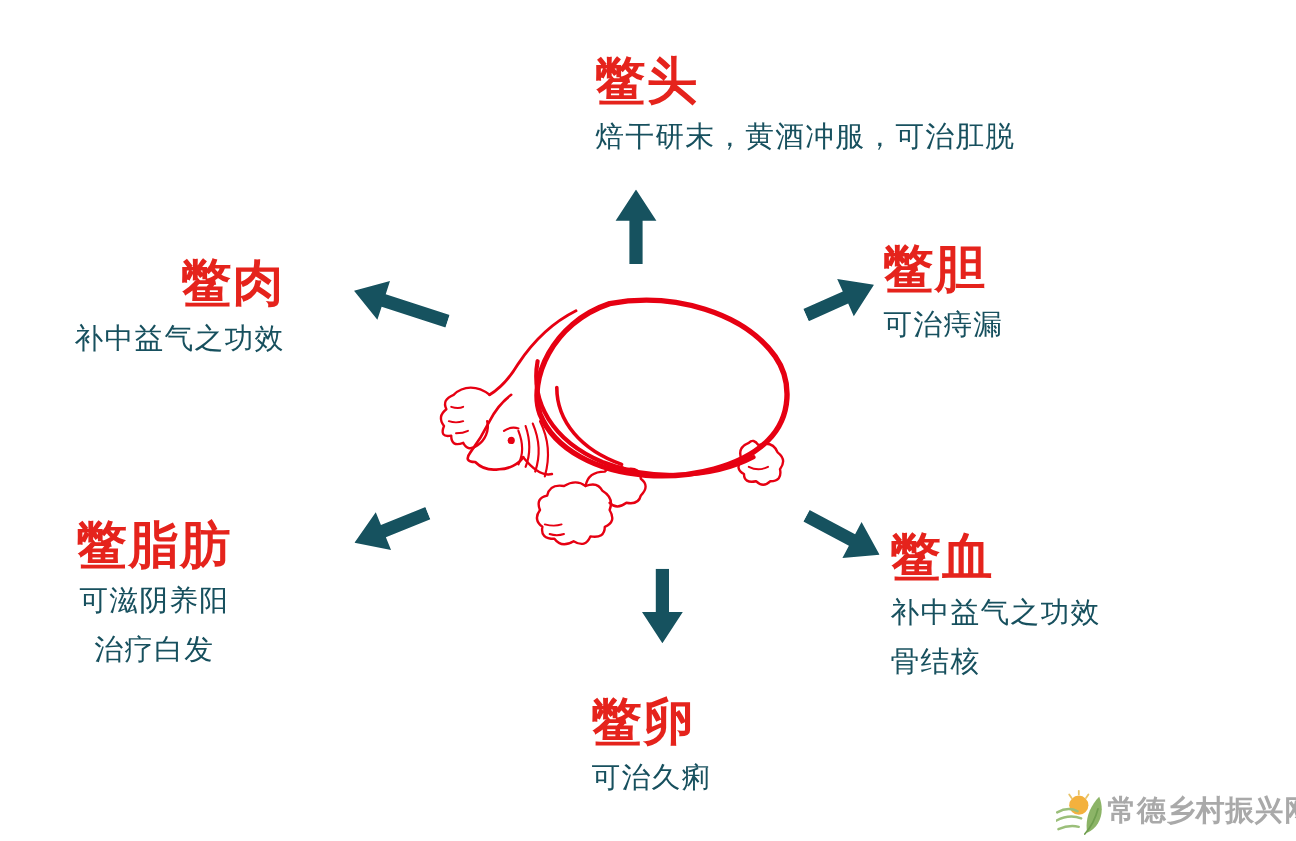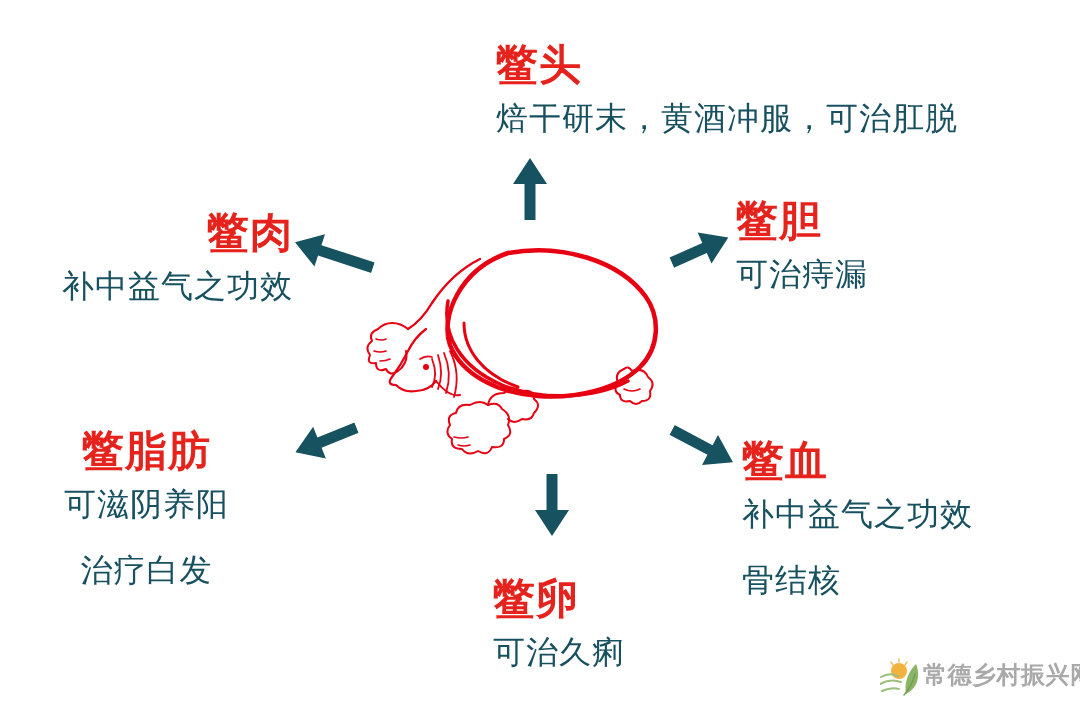"鳖头" .canvas { font-family: Liberation Mono, monospace -> Liberation Sans, sans-serif }
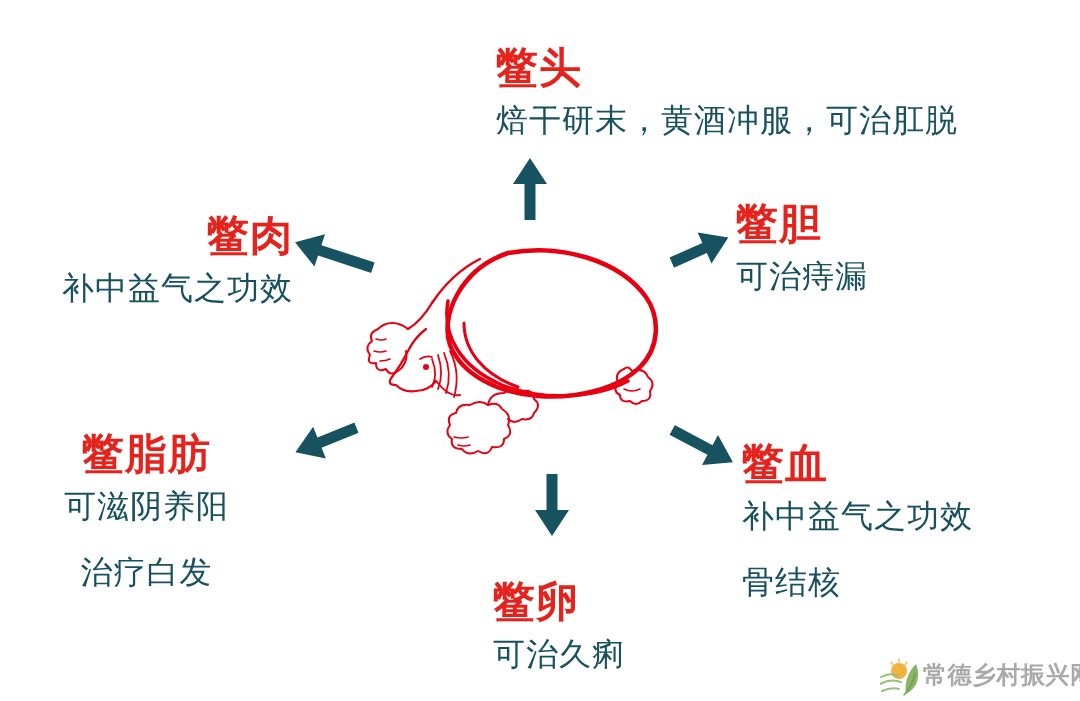"焙干研末，黄酒冲服，可治肛脱" .item p { font-size: 32px -> 24px }
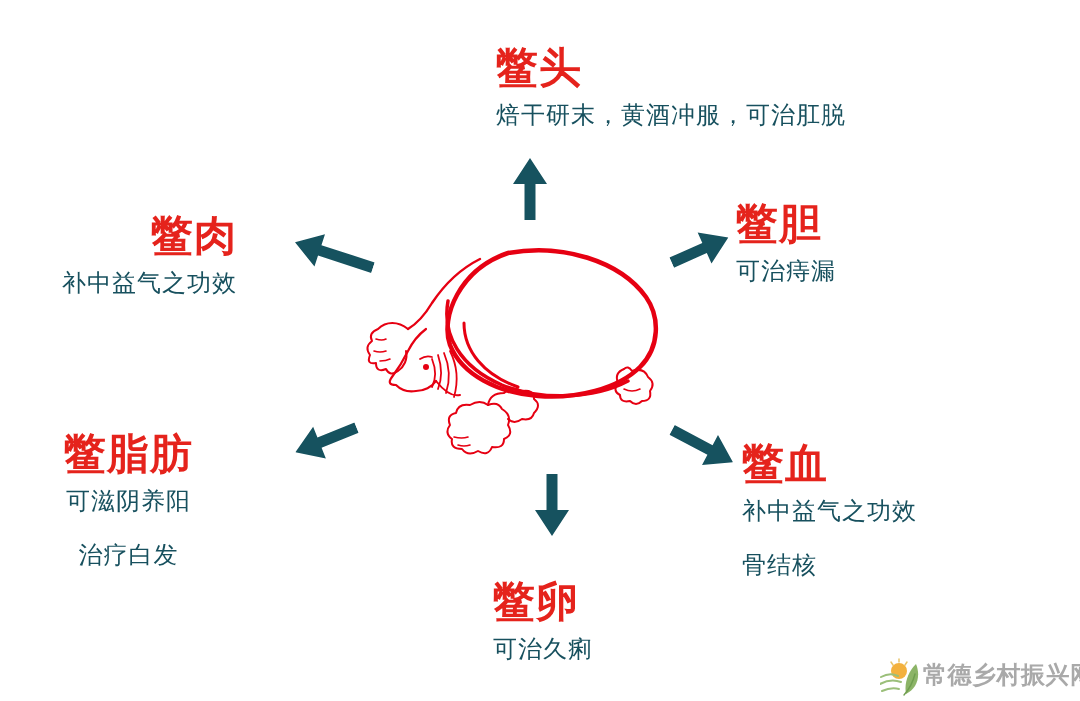"治疗白发" .item p + p { margin-top: 20px -> 7px }
